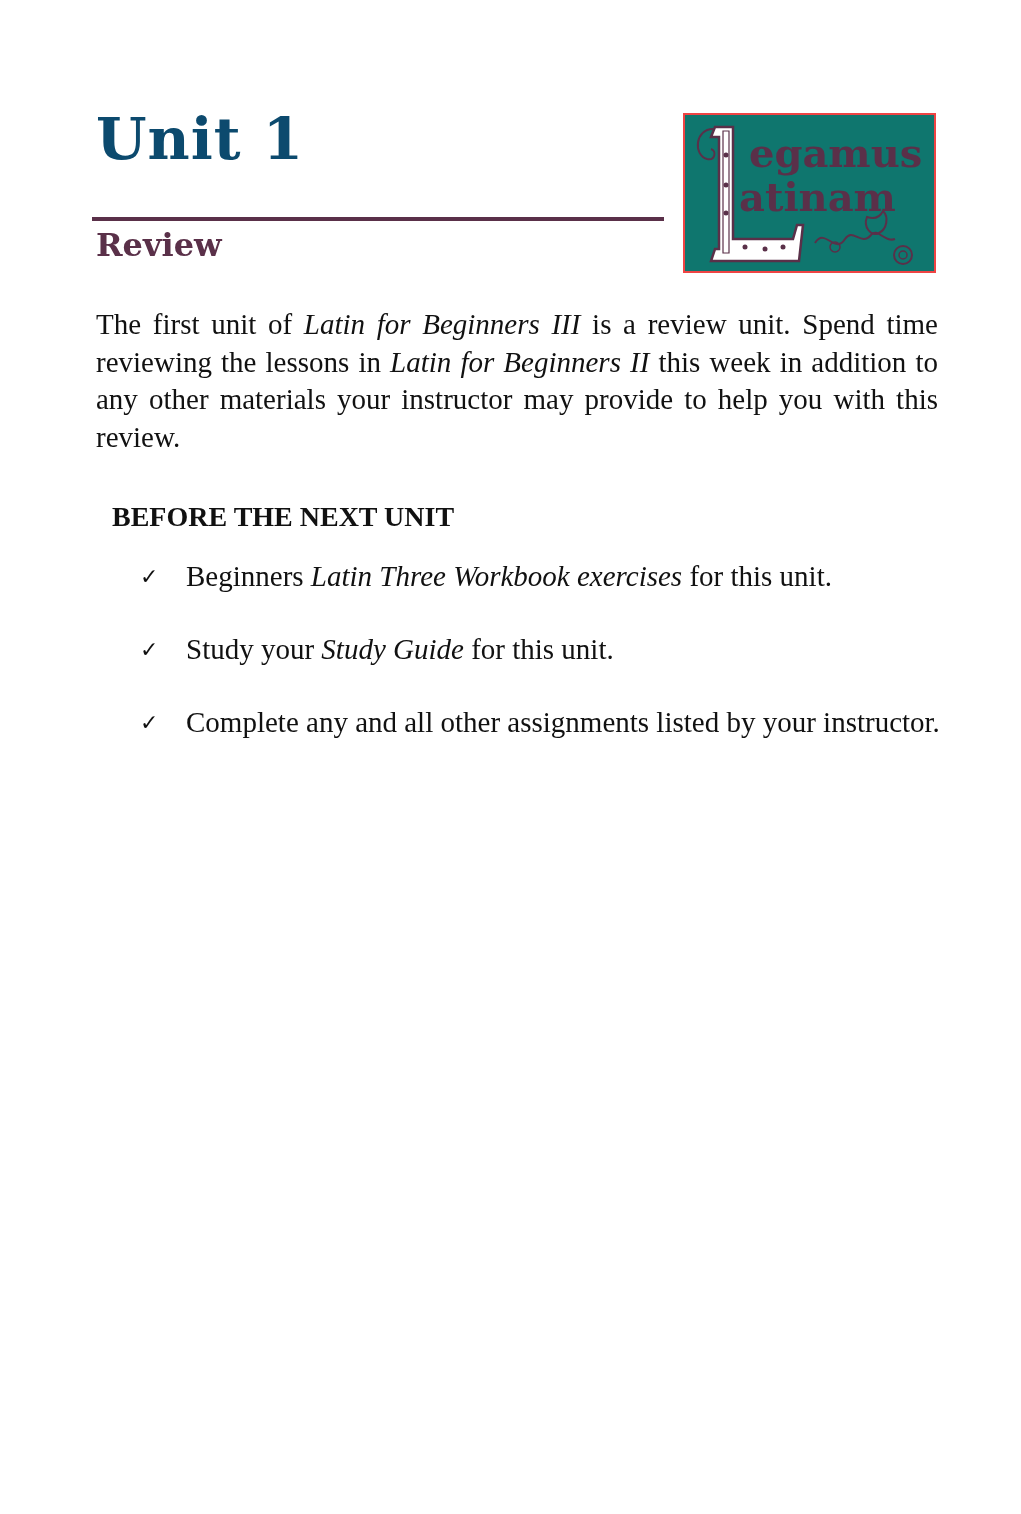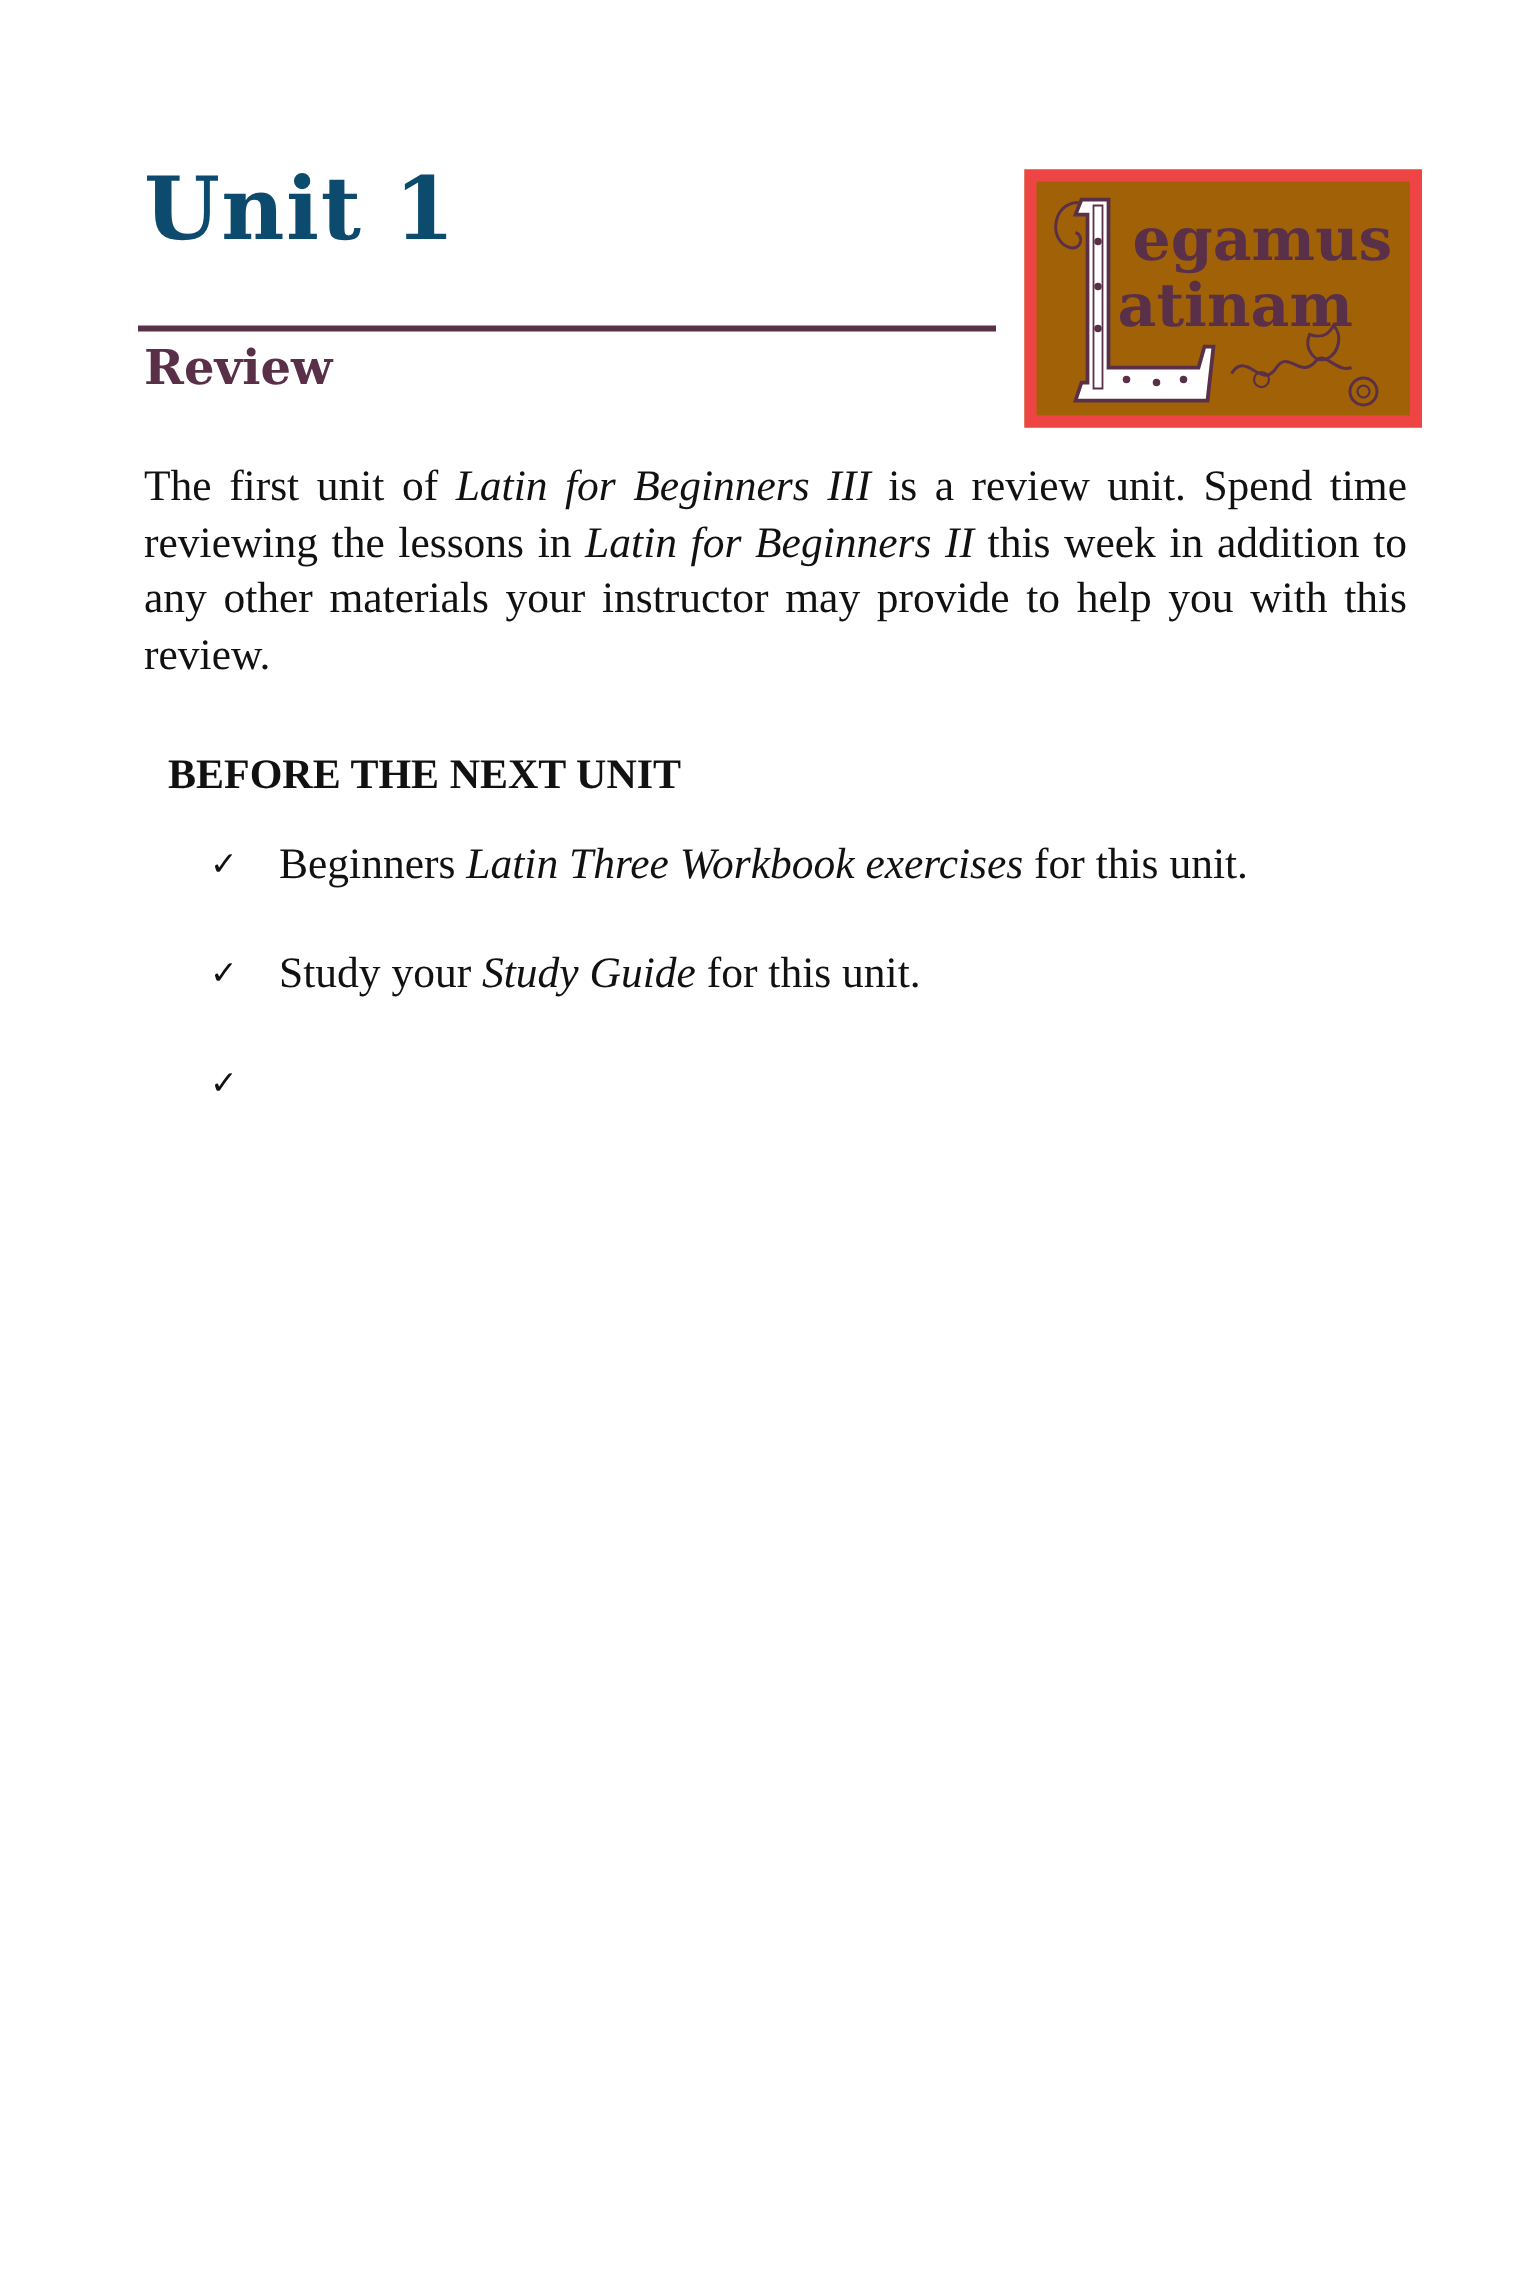"egamus" .logo { background: #a16207 -> #0f766e; border: 8px solid #ef4444 -> 2px solid #ef4444 }
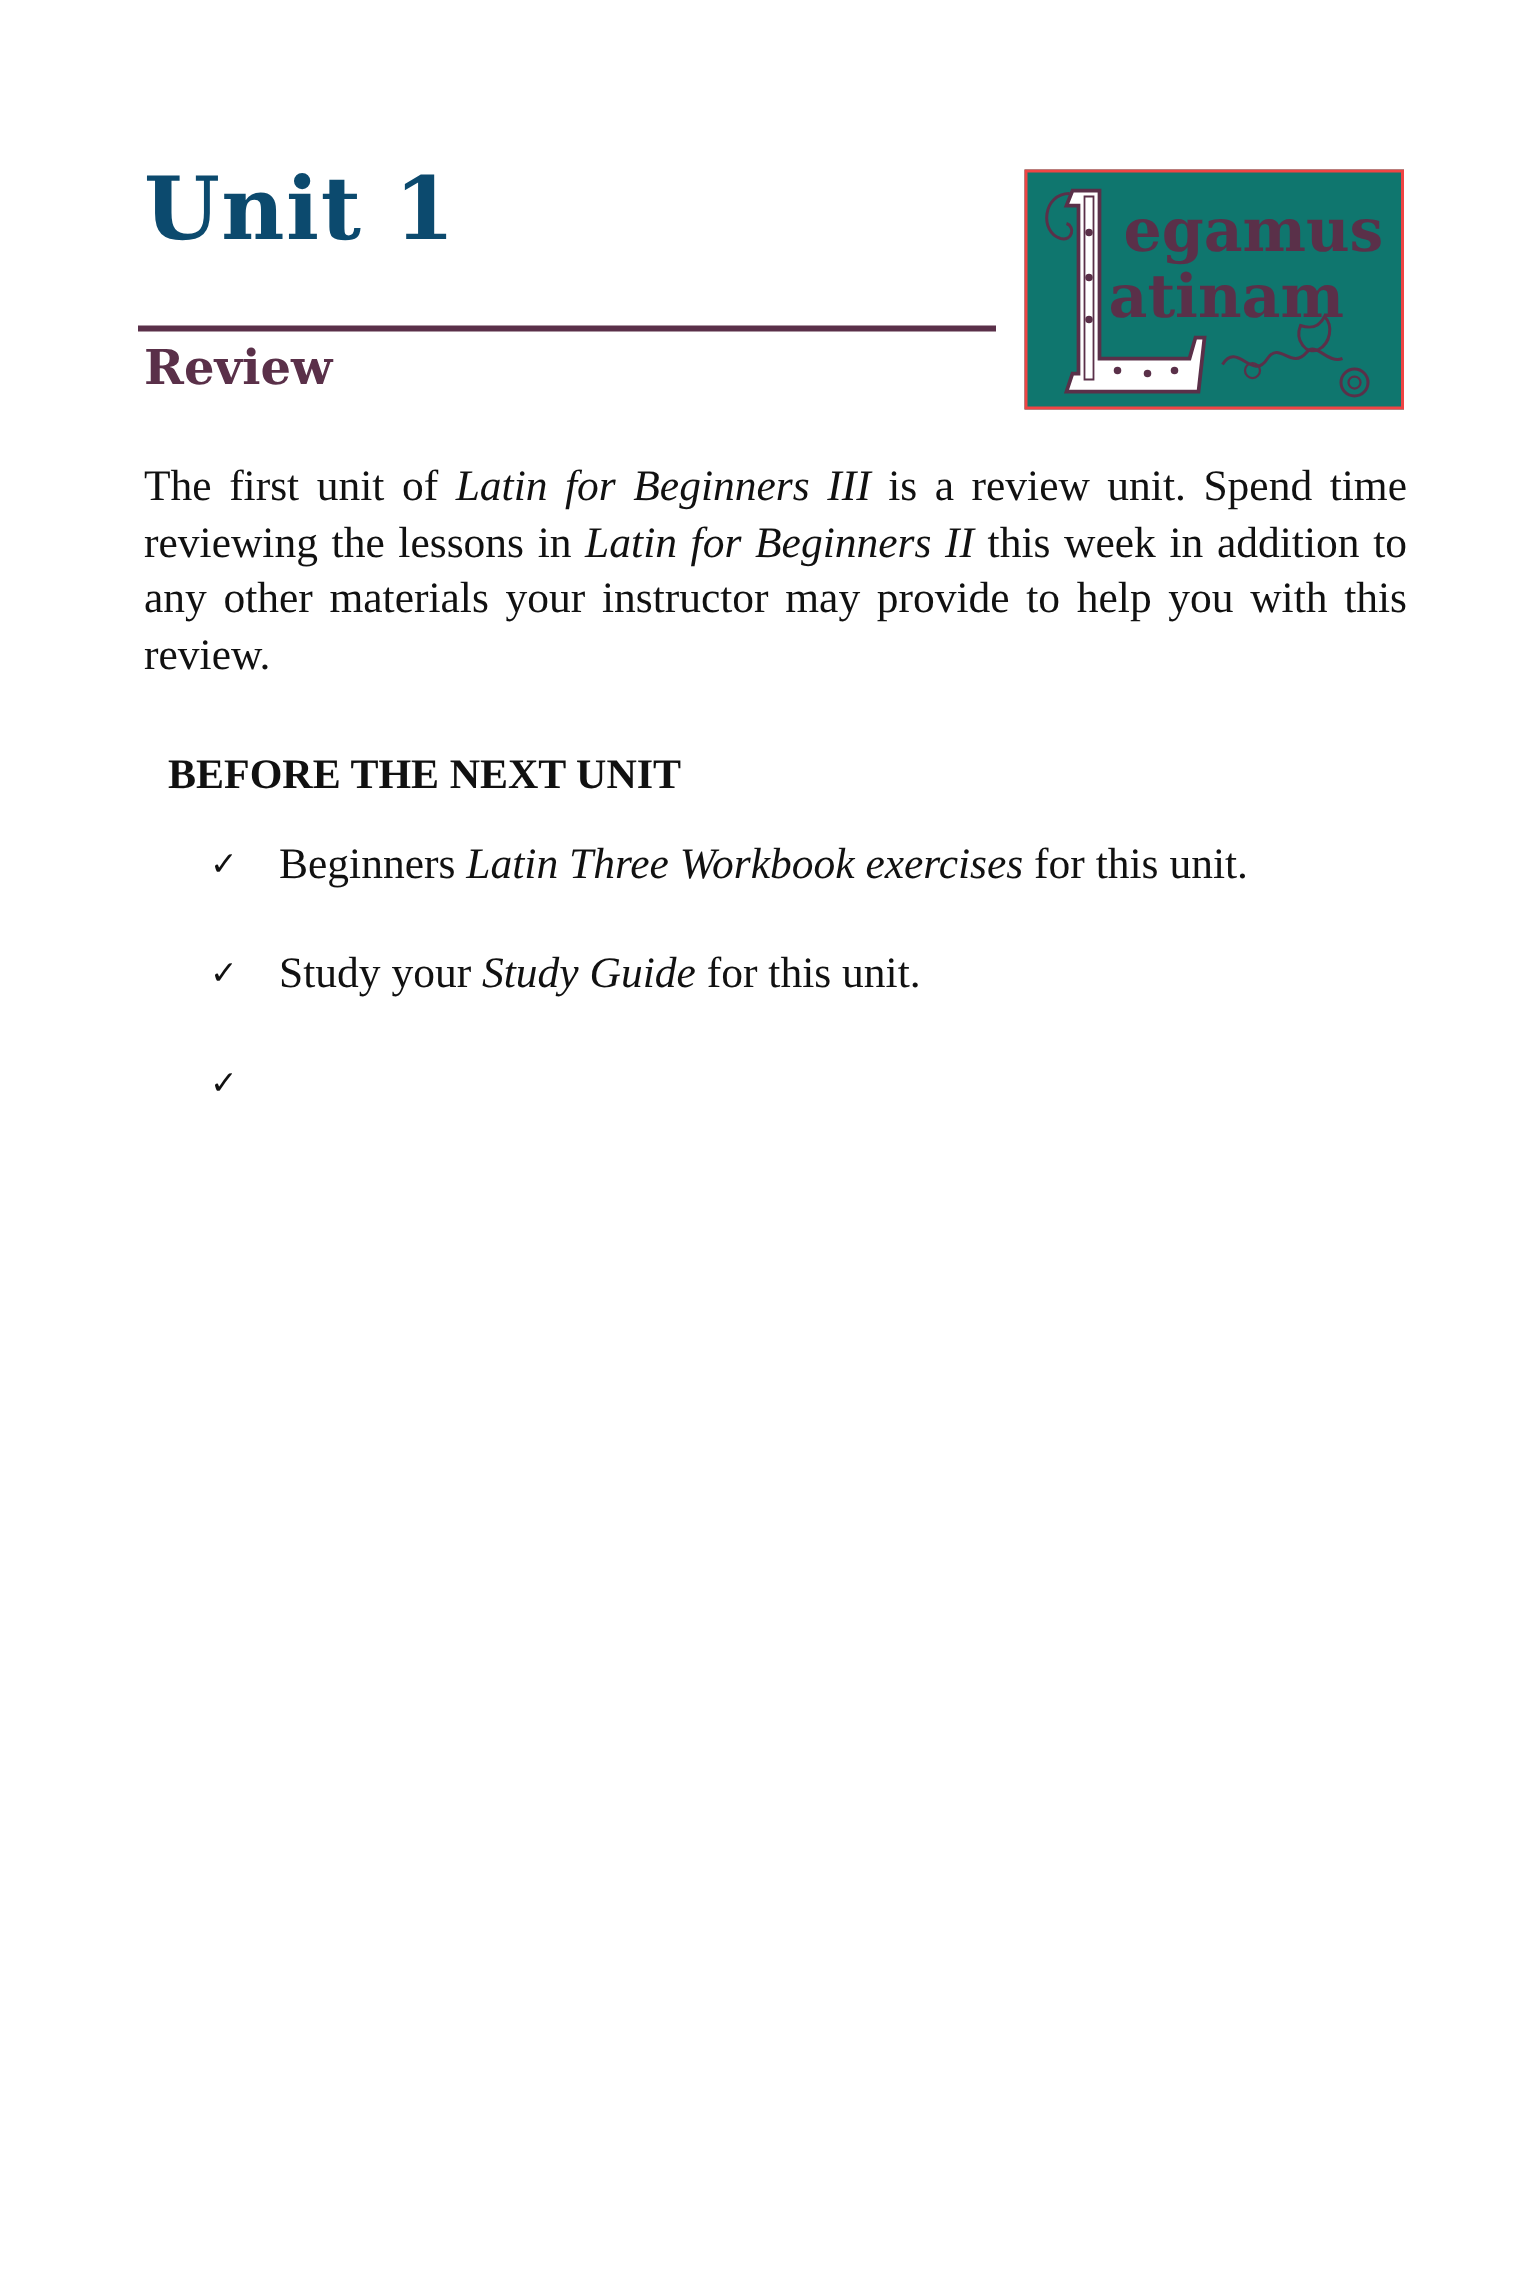"Complete any and all other" span { html: none -> <span>Complete any and all other assignments listed by your instructor.</span> }
